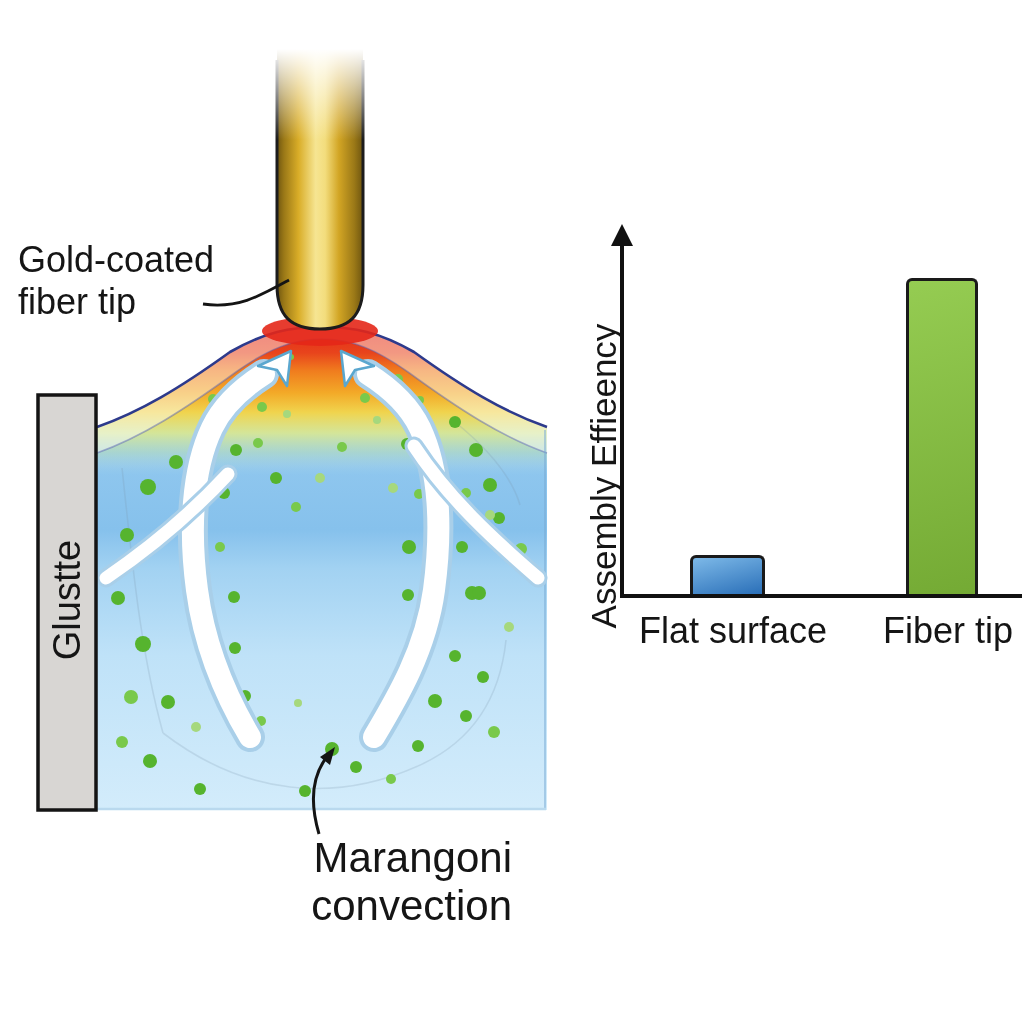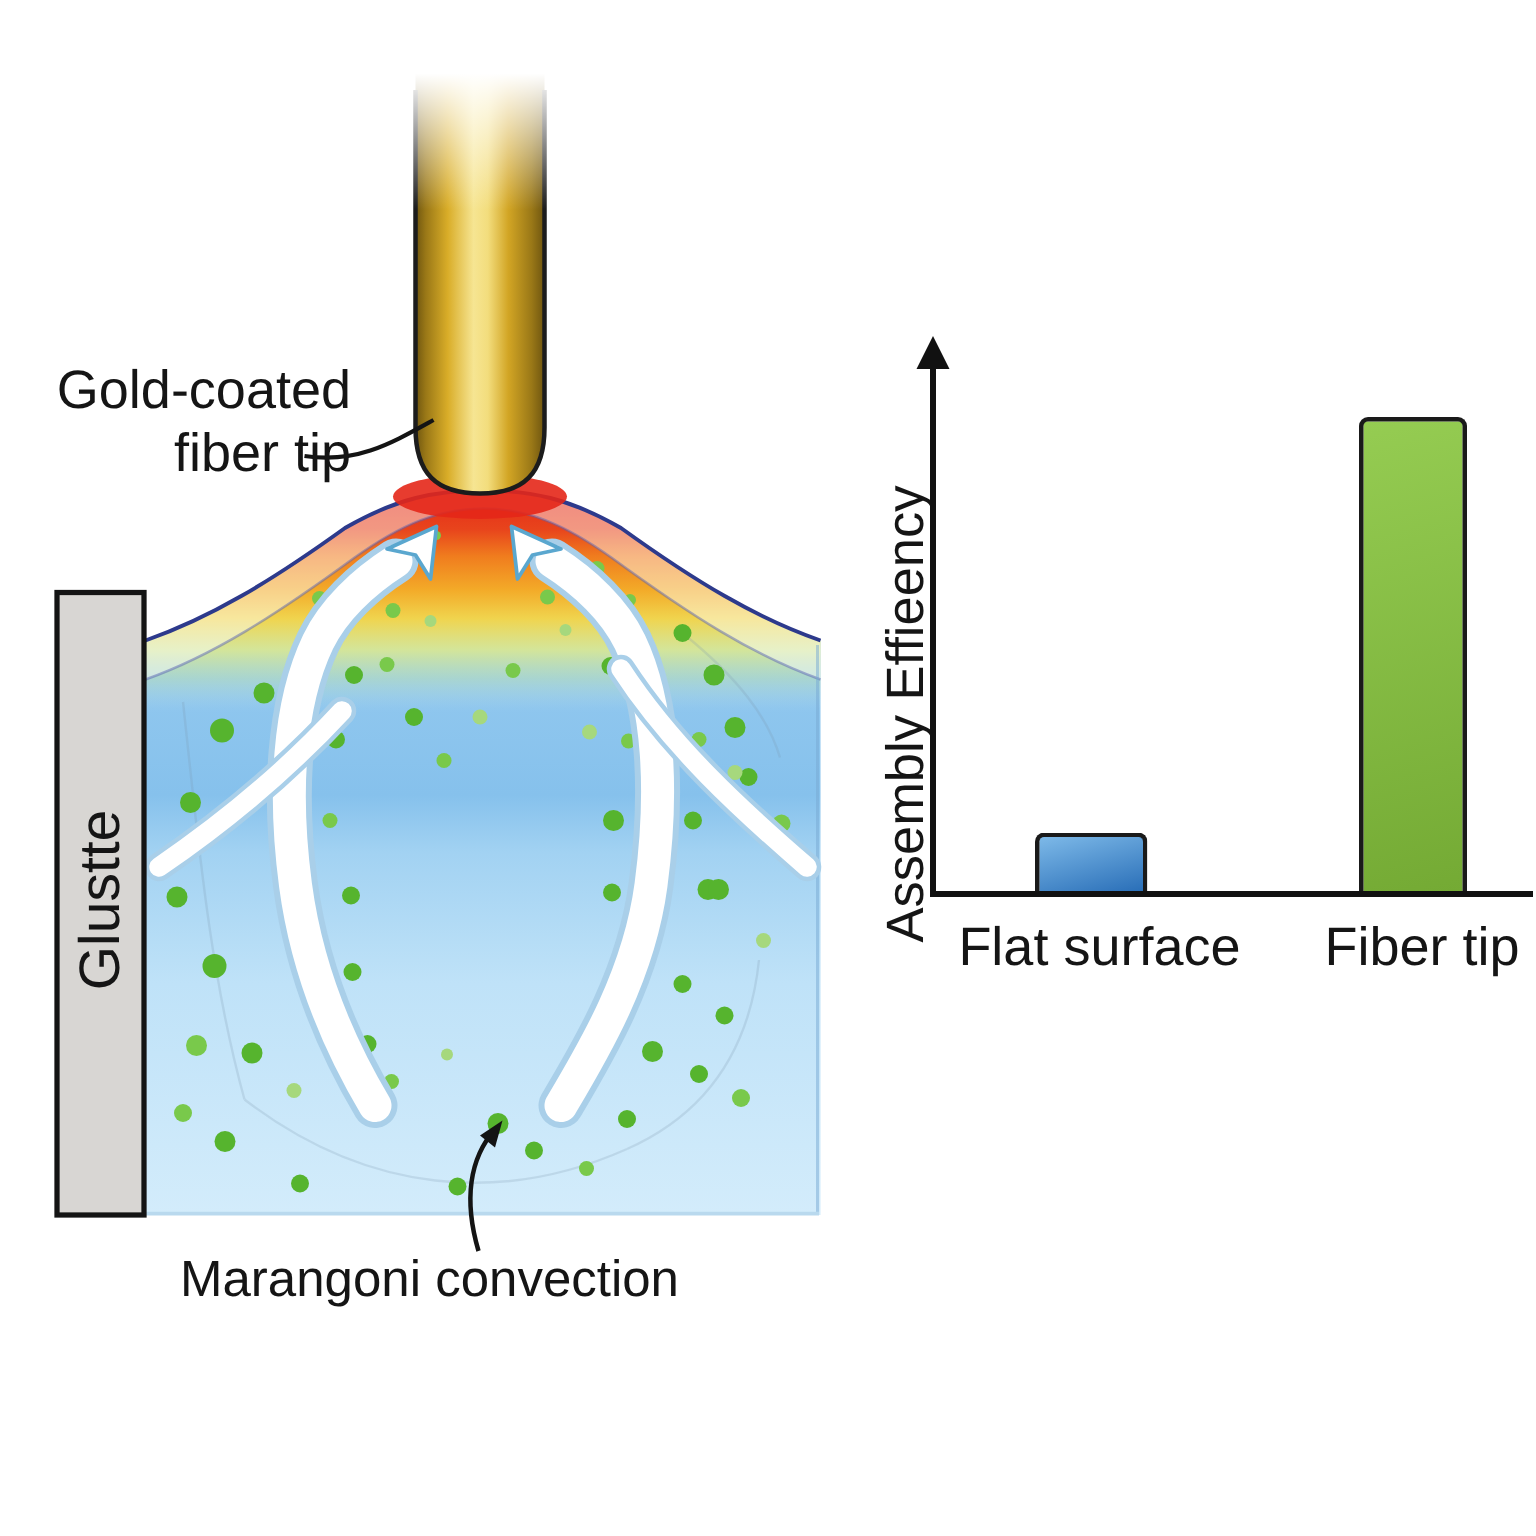"Gold-coated" #fiber-label { text-align: right -> left }
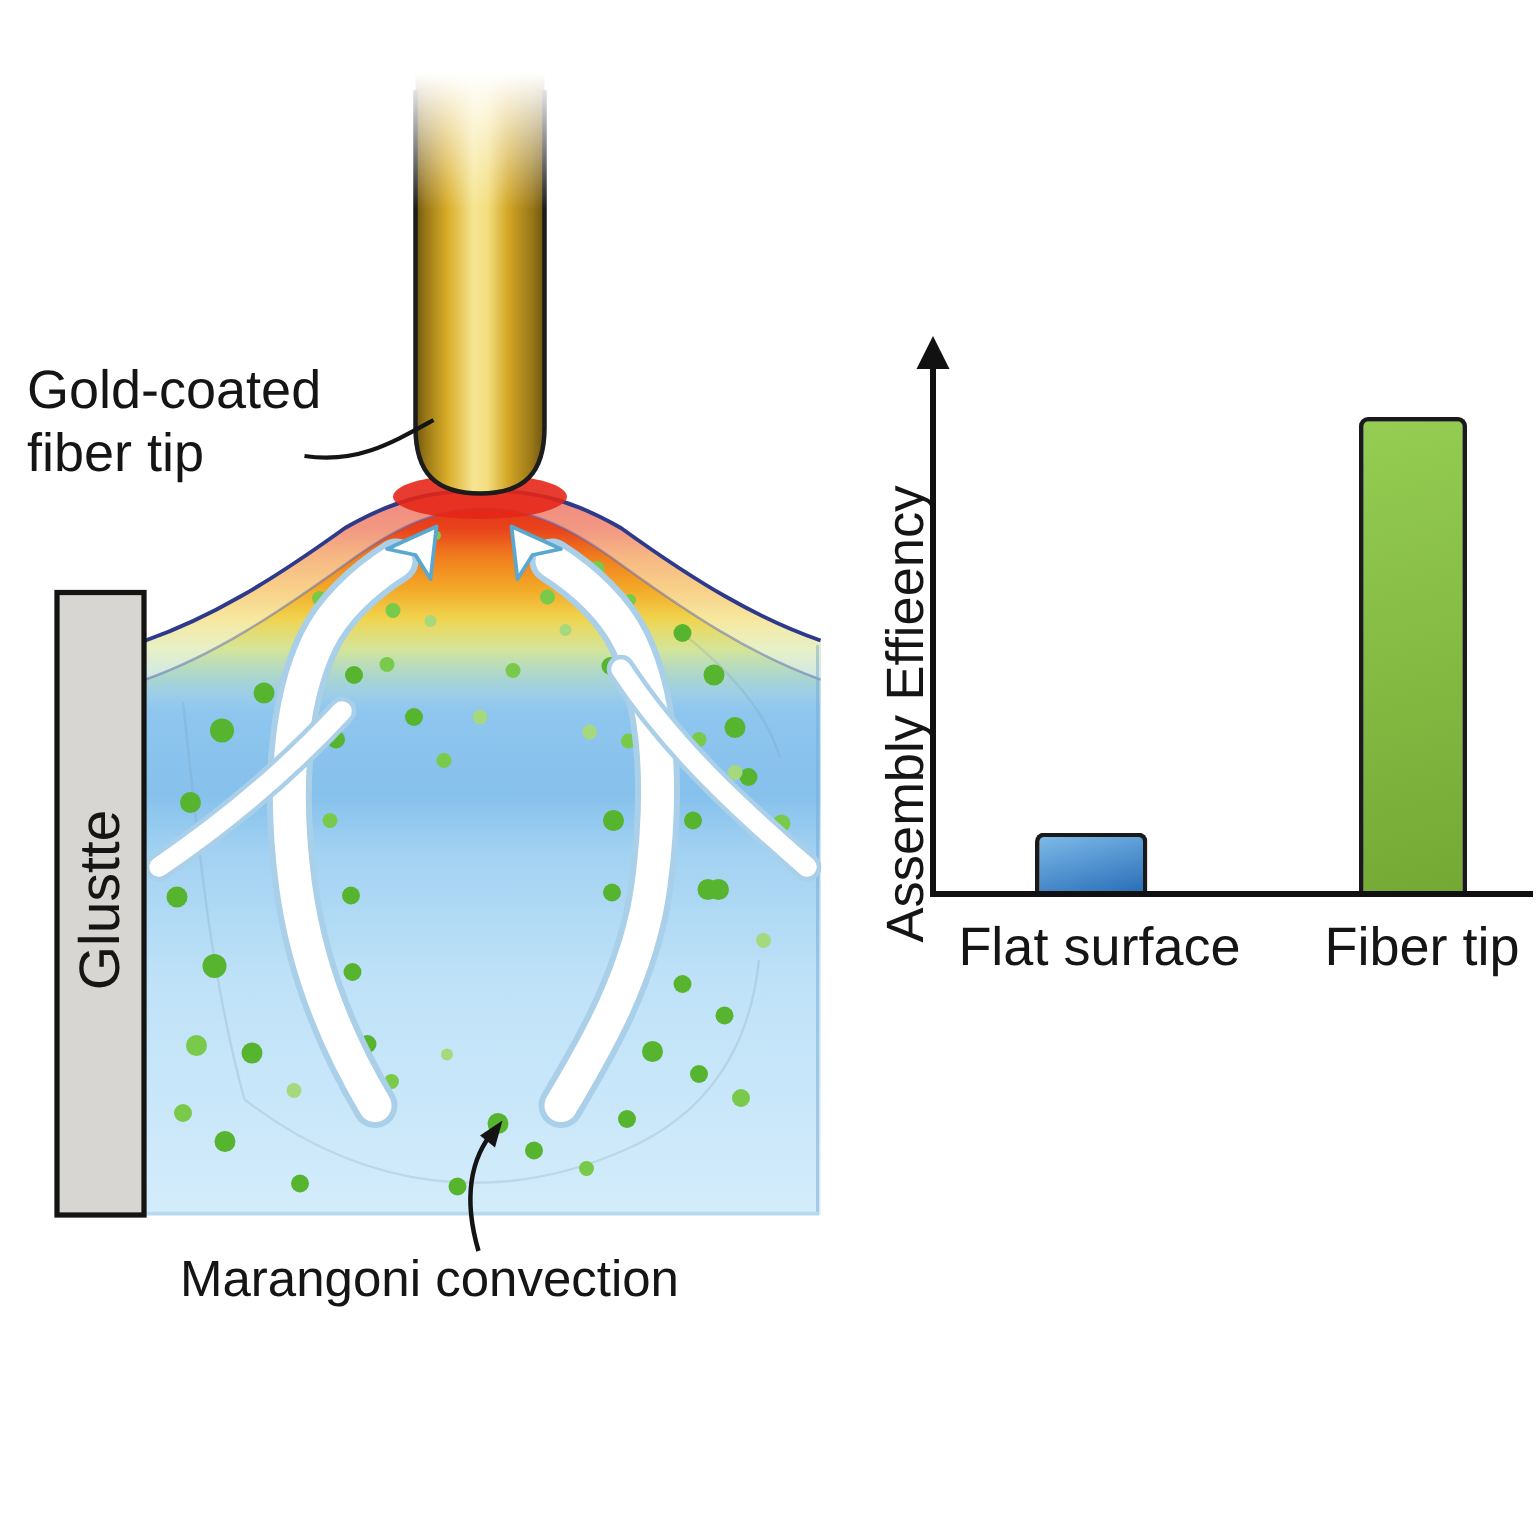"Marangoni convection" #convection-label { font-size: 34px -> 42px; left: 120px -> 132px; text-align: left -> right }
